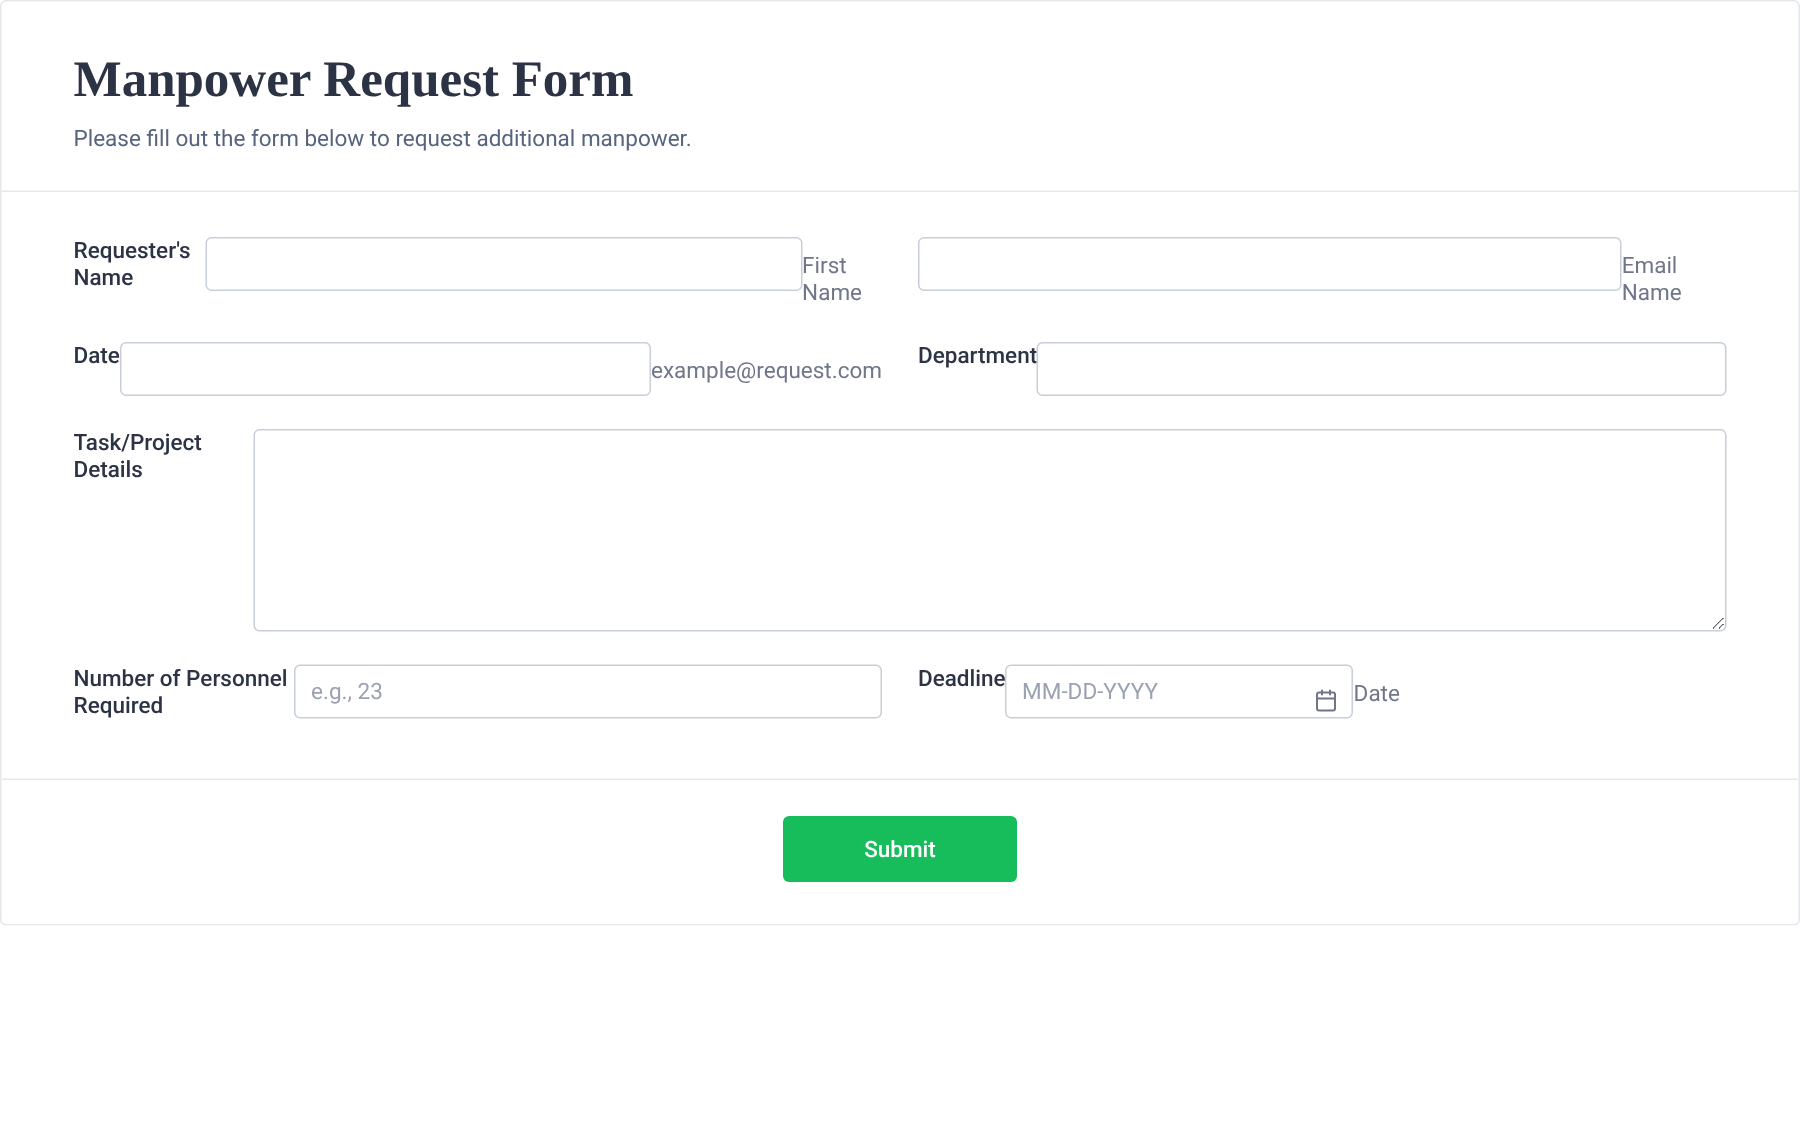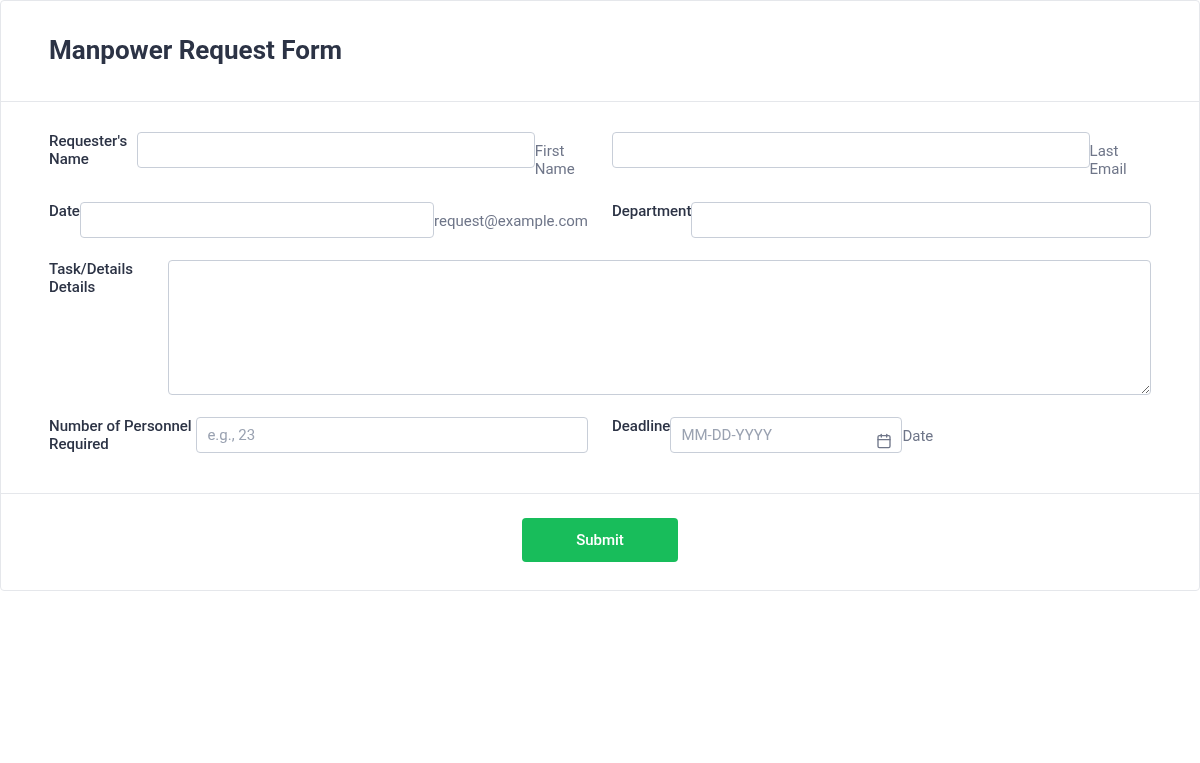"Manpower Request Form" .header h1 { font-family: none -> Liberation Serif, serif; font-size: 26px -> 34px }
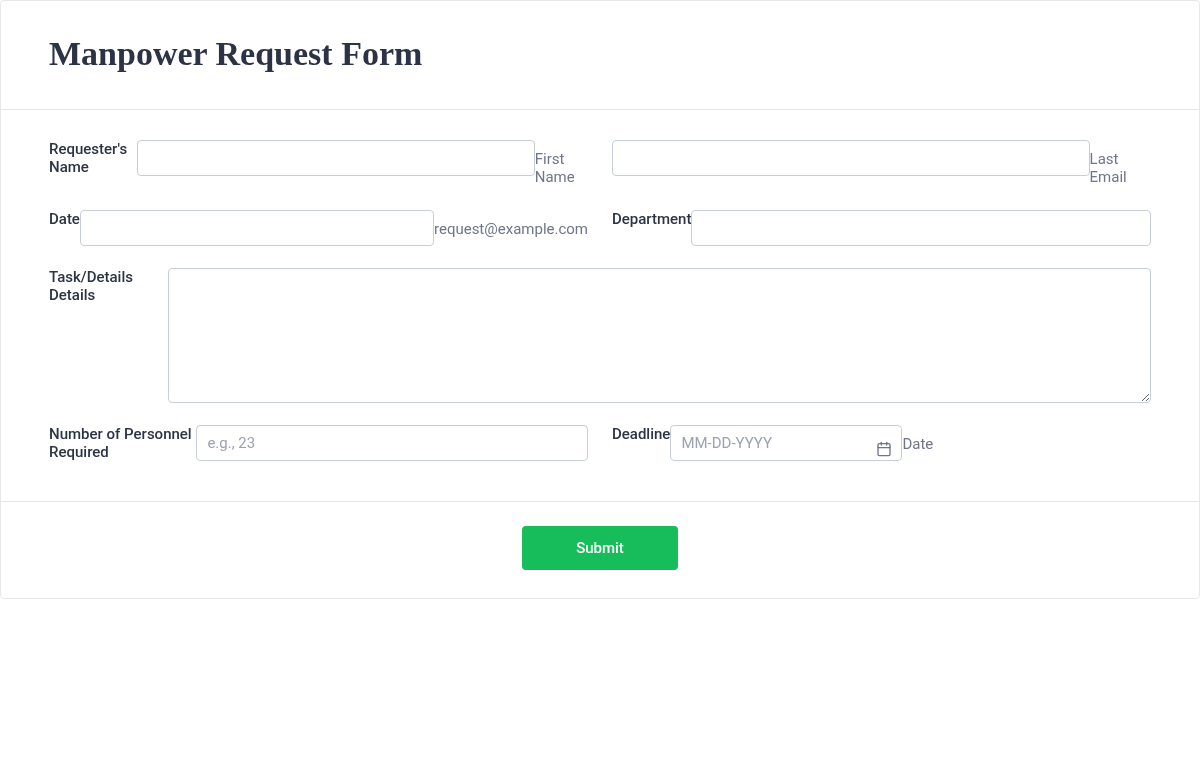"Please fill out the form" p { html: none -> <p>Please fill out the form below to request additional manpower.</p> }
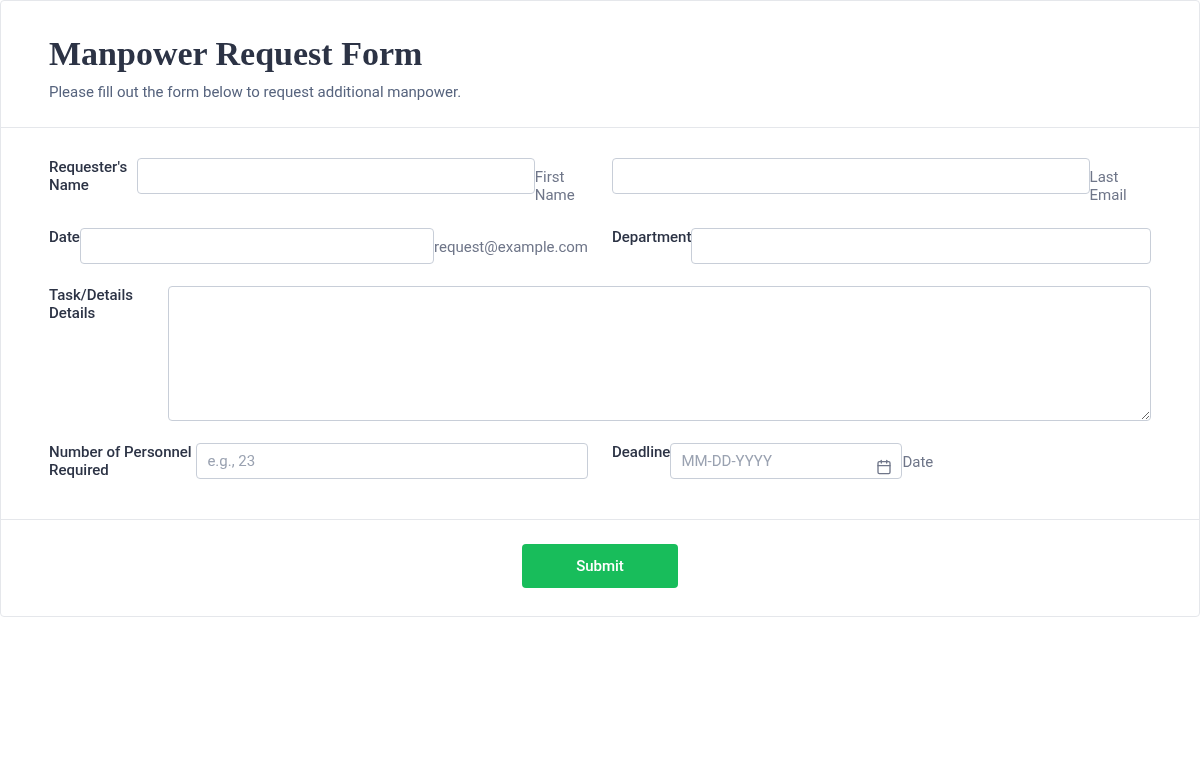"Last Email" div.sublabel { text: Last Email -> Email Name }
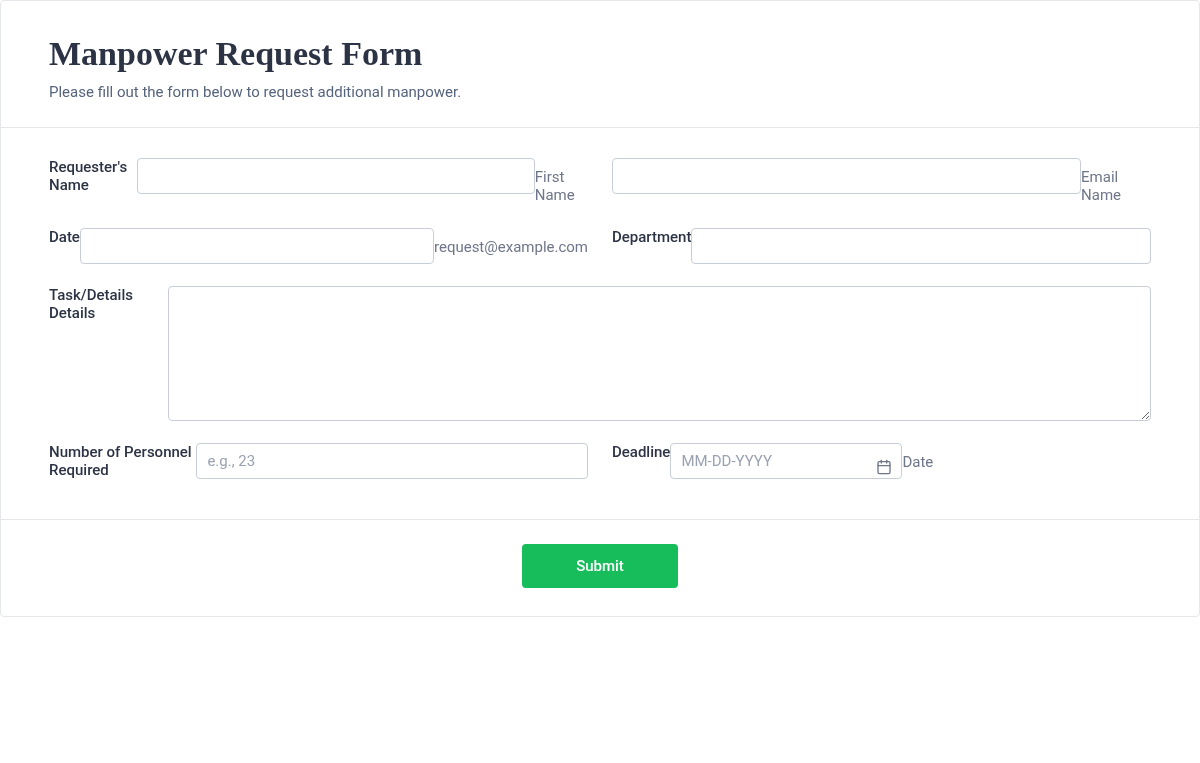"request@example.com" div.sublabel { text: request@example.com -> example@request.com }
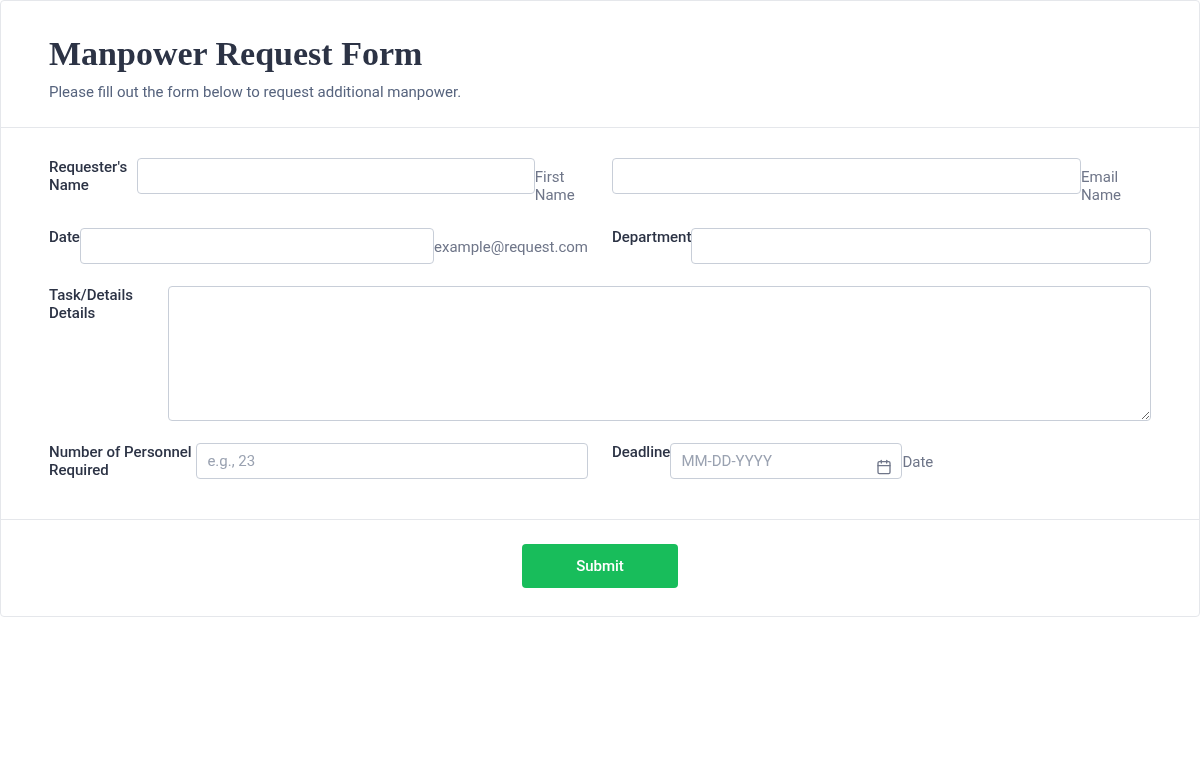"Task/Details Details" div.label { text: Task/Details -> Task/Project }
